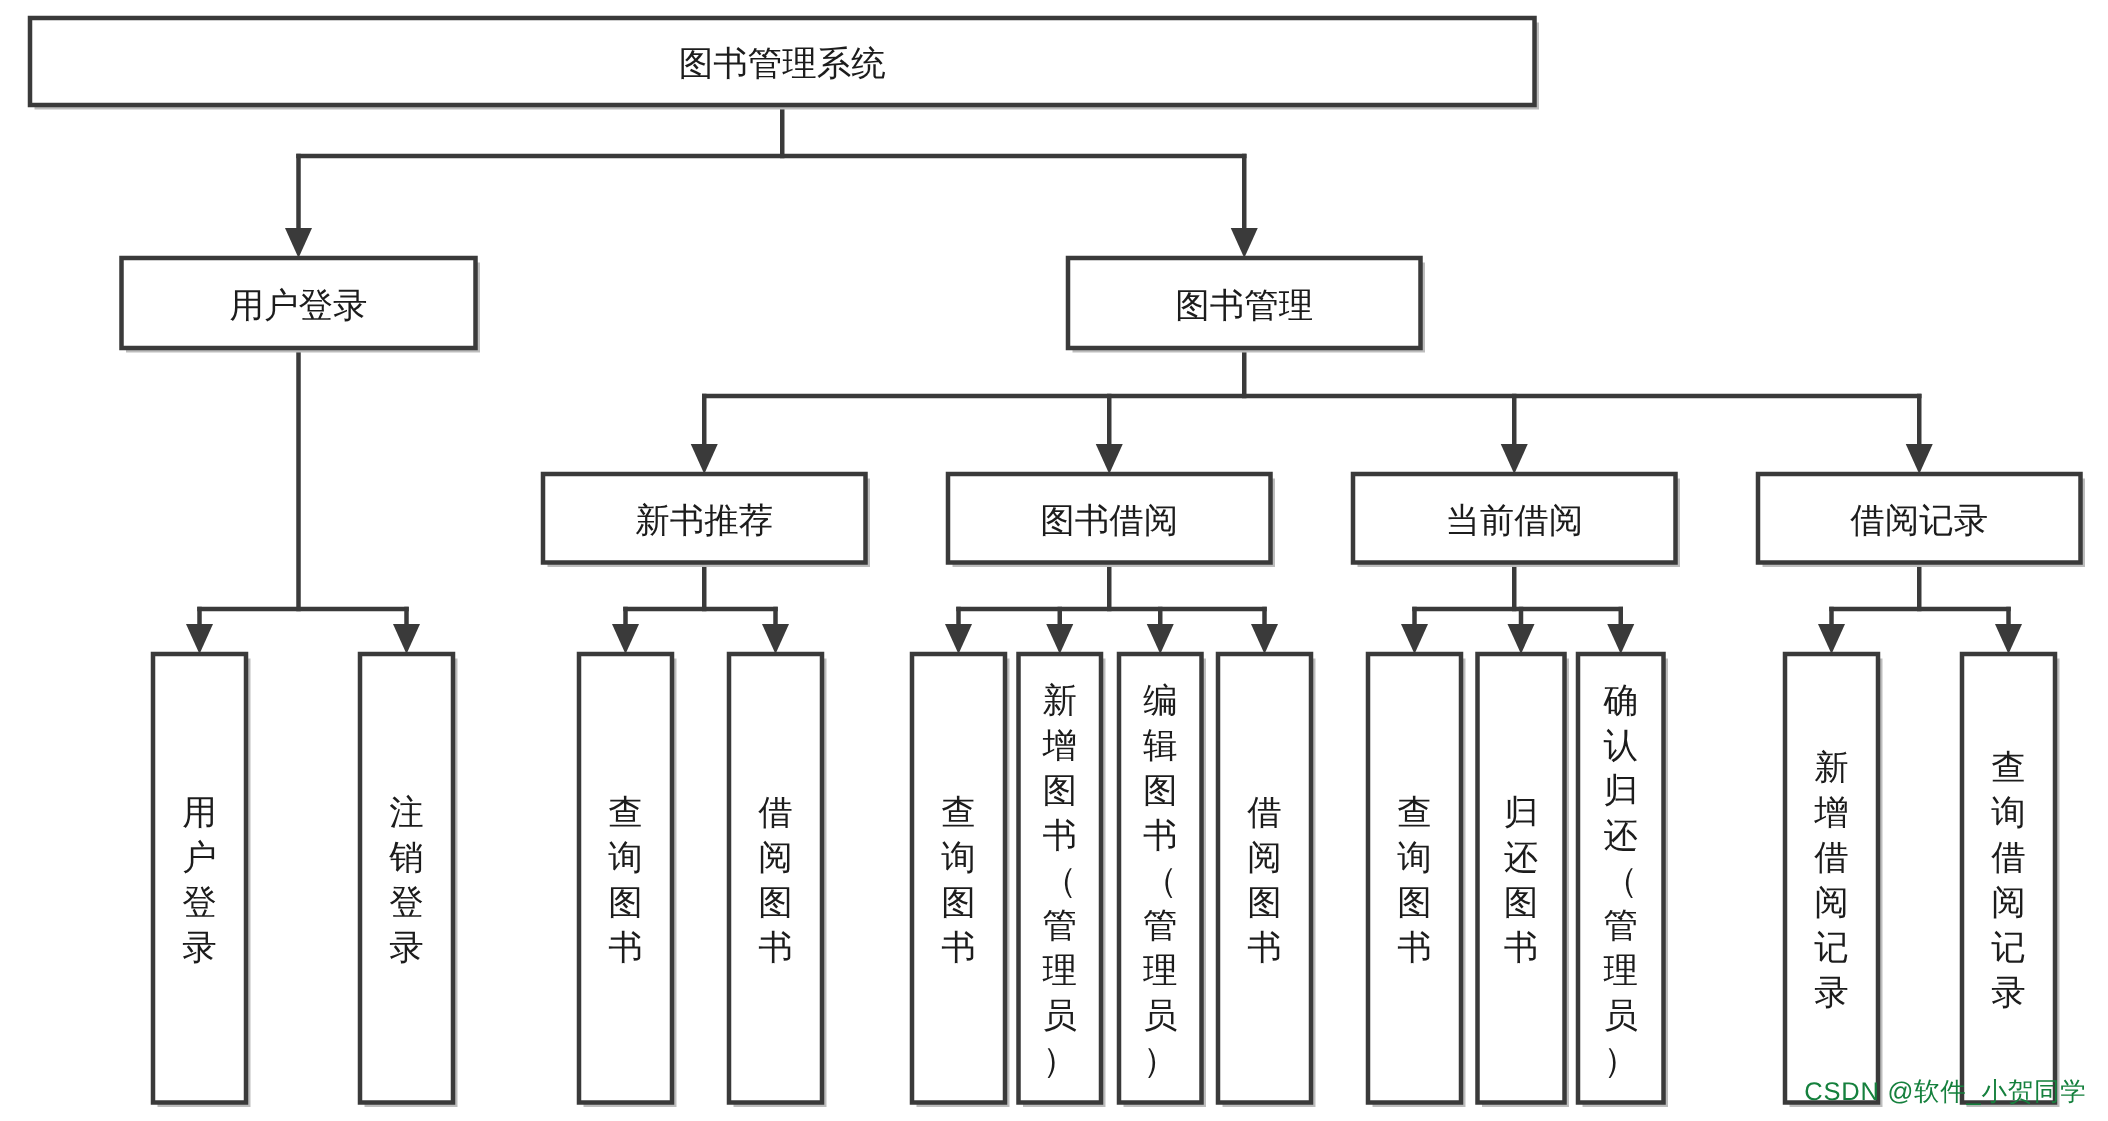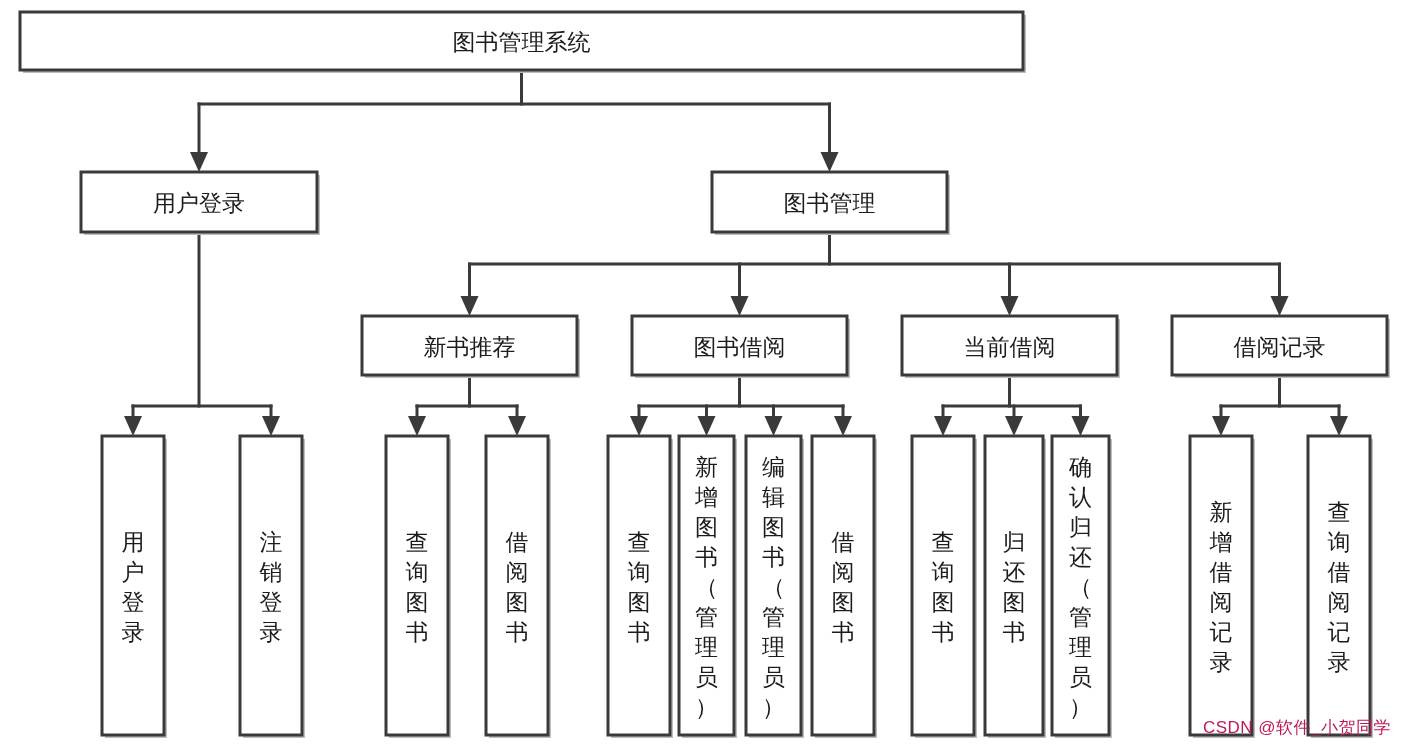"CSDN @软件_小贺同学" .watermark { color: #be185d -> #15803d }
